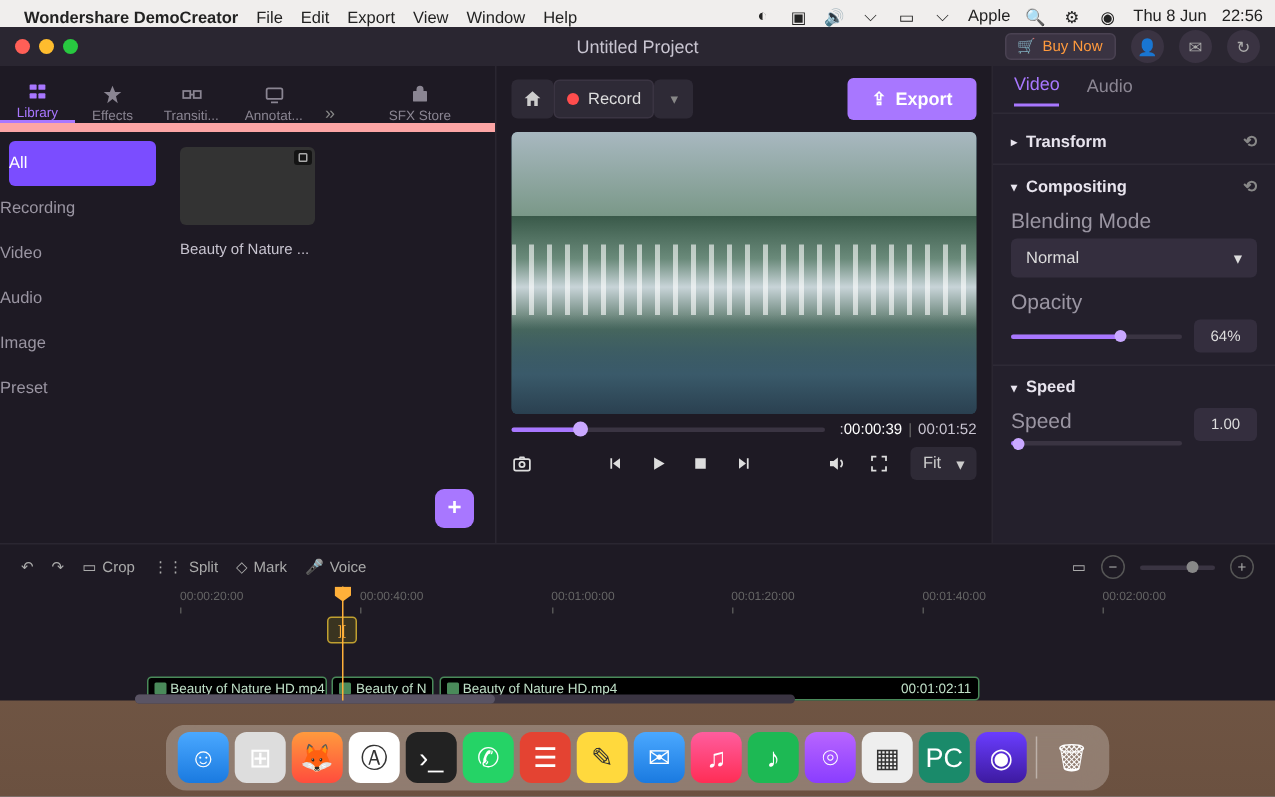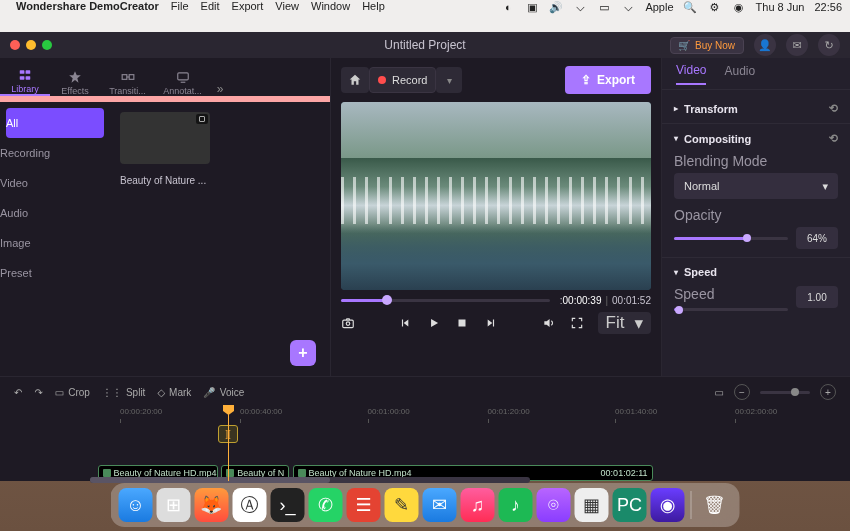"Wondershare DemoCreator" .menubar { align-items: flex-start -> flex-end; height: 32px -> 18px }
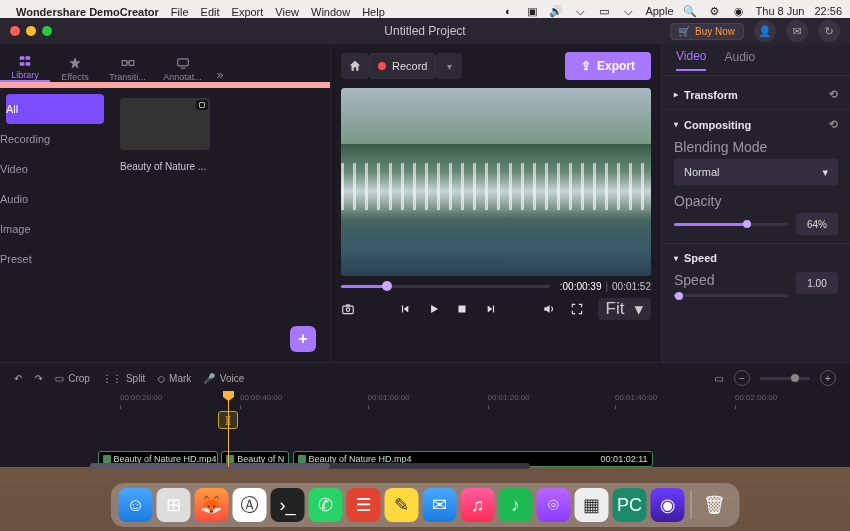"SFX Store" div.sfx { html: none -> <div> <svg> <rect></rect> <path></path> </svg> <span>SFX Store</span> </div> }
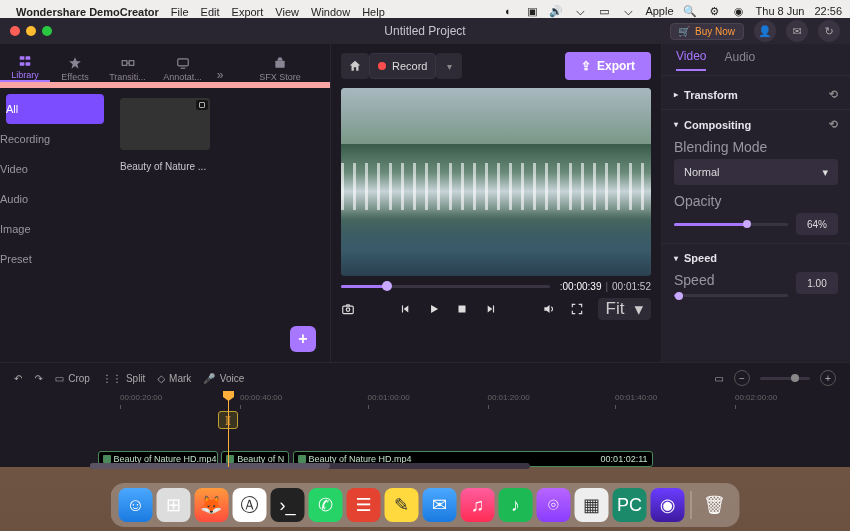"Fit" .fitselect { font-size: 17px -> 11px }
